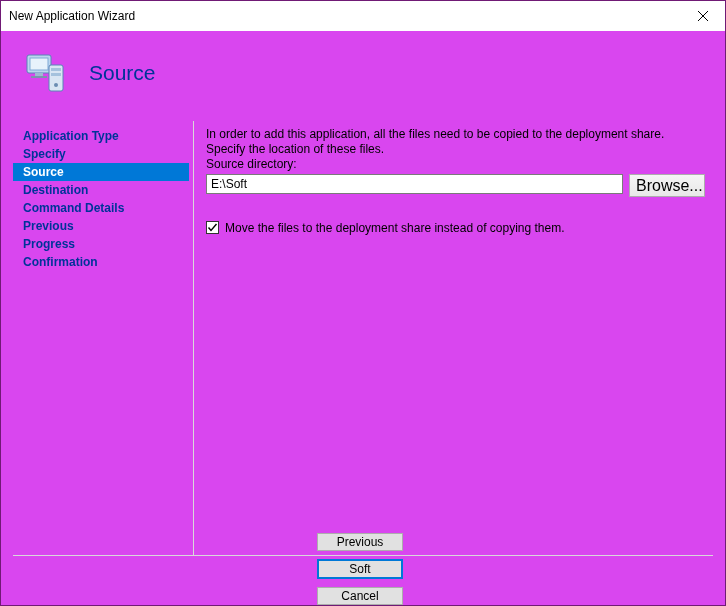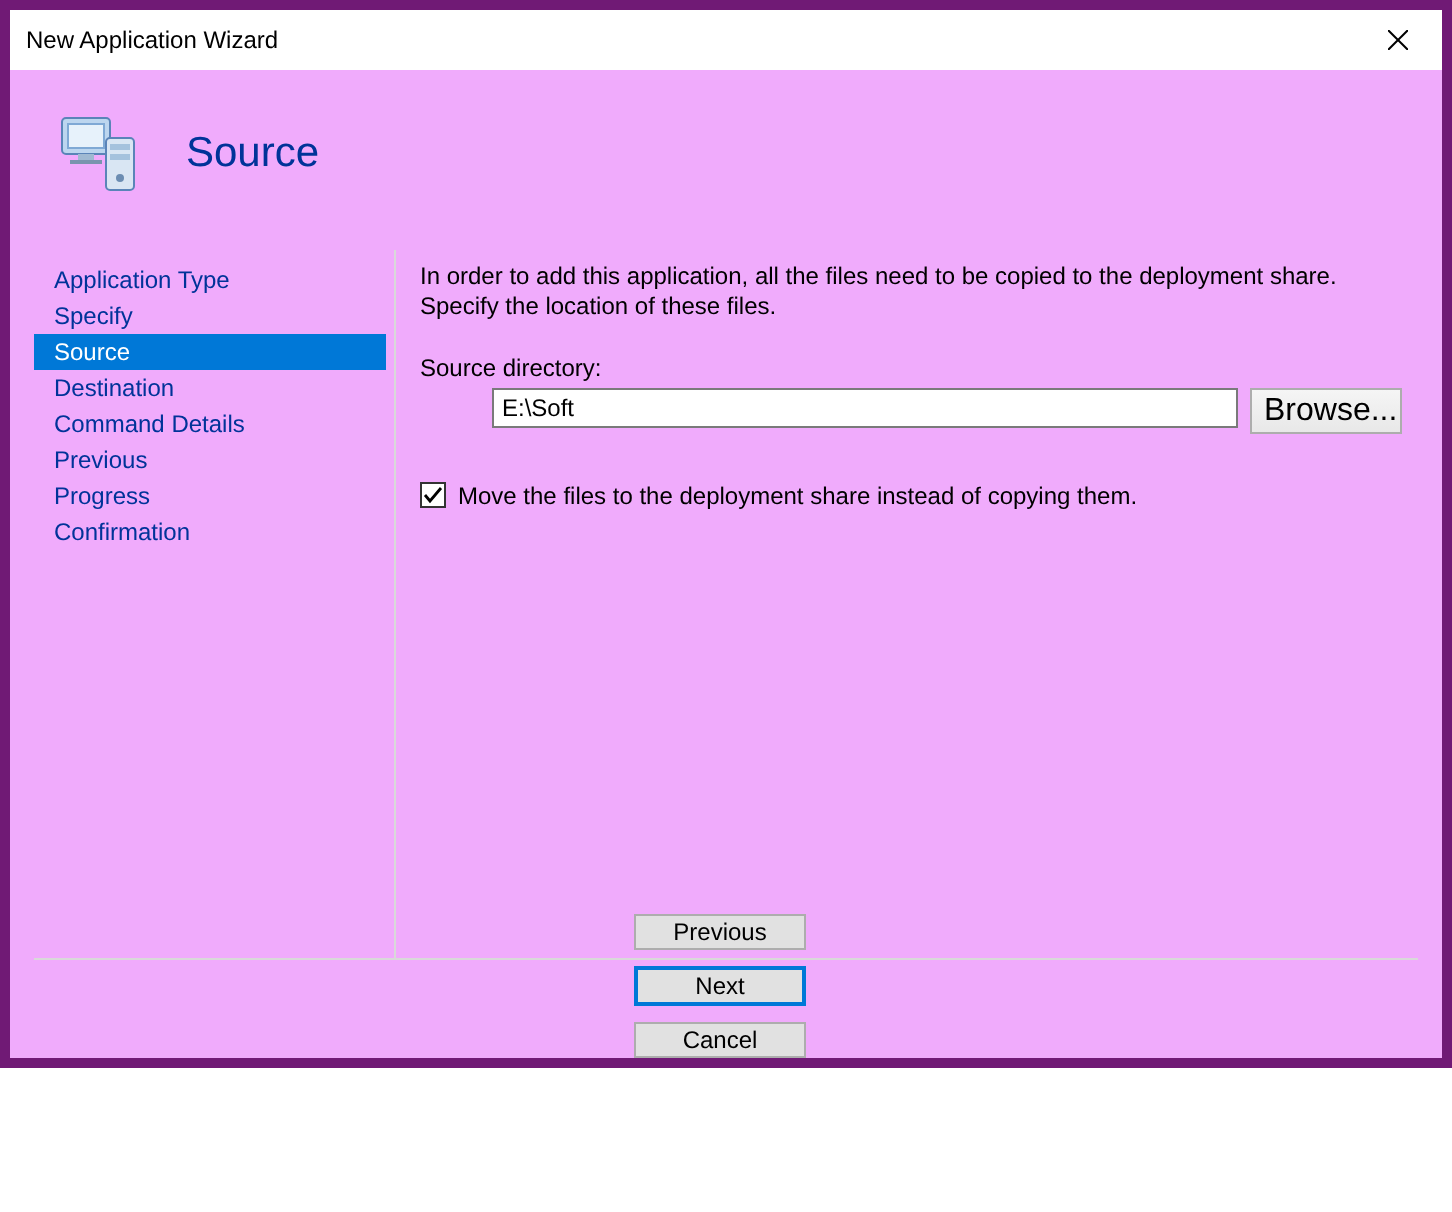"New Application Wizard" .window { background: #f0abfc -> #d946ef; border: 5px solid #701a75 -> 1px solid #701a75; height: 534px -> 606px }
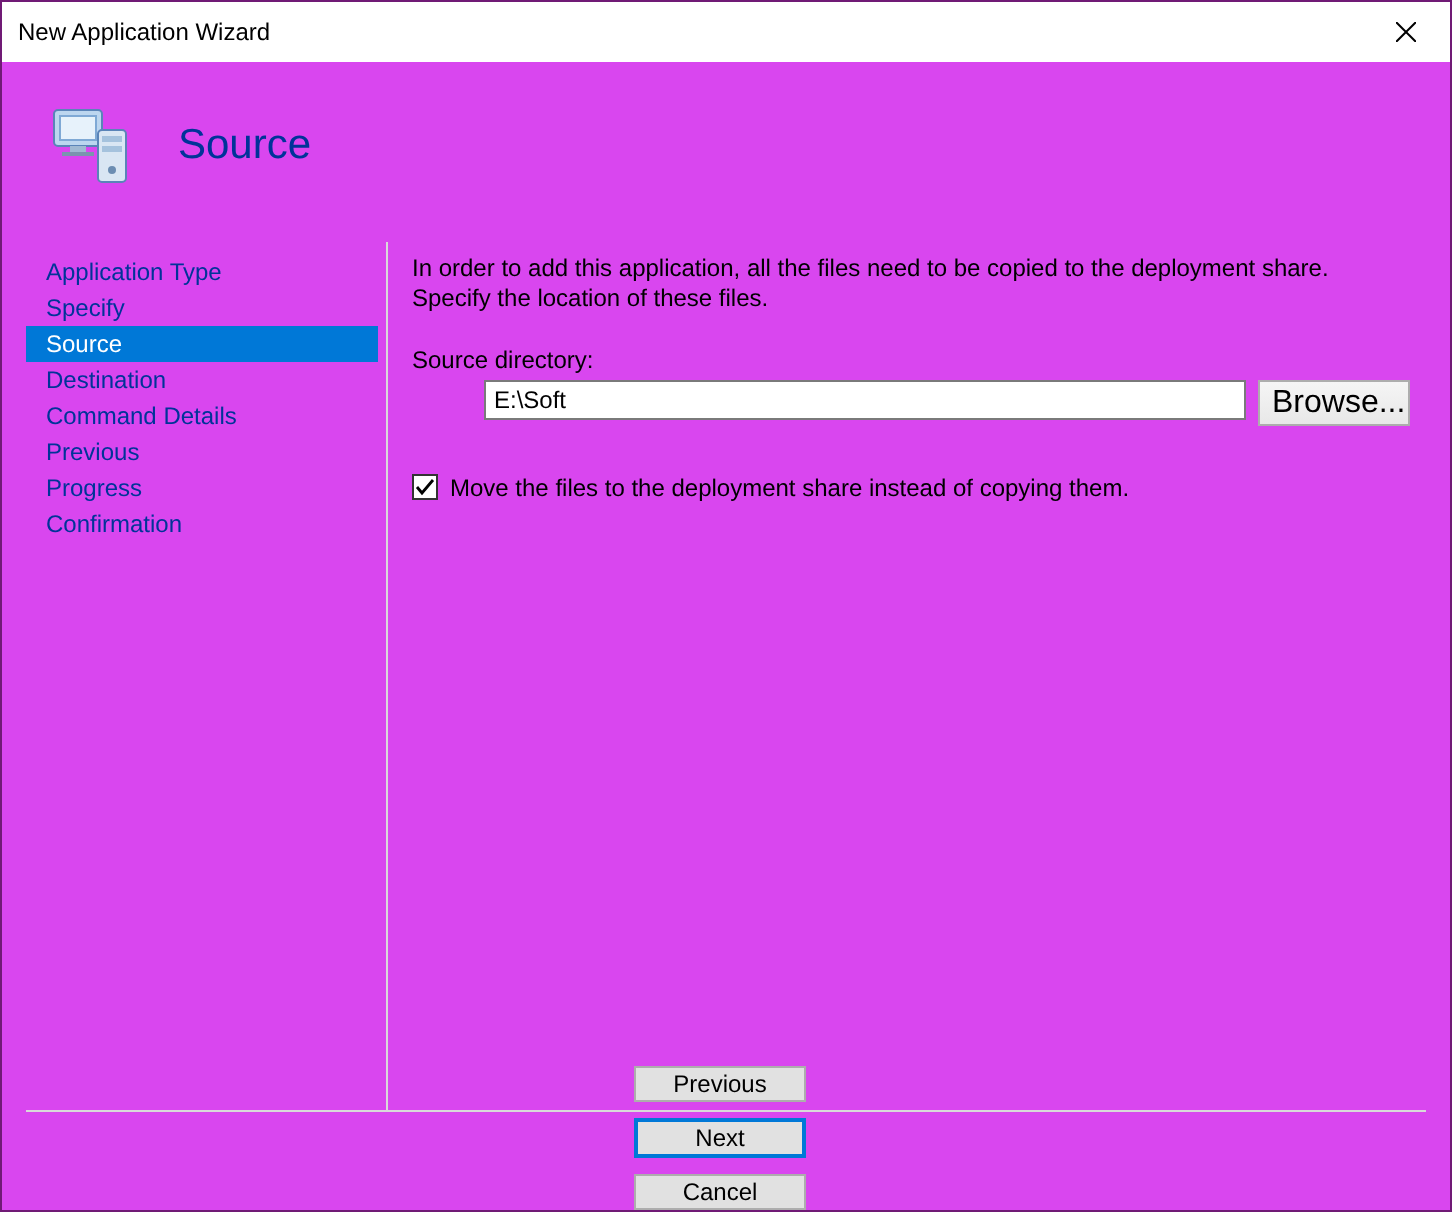"Application Type" .sidebar .nav-item { font-weight: none -> bold }
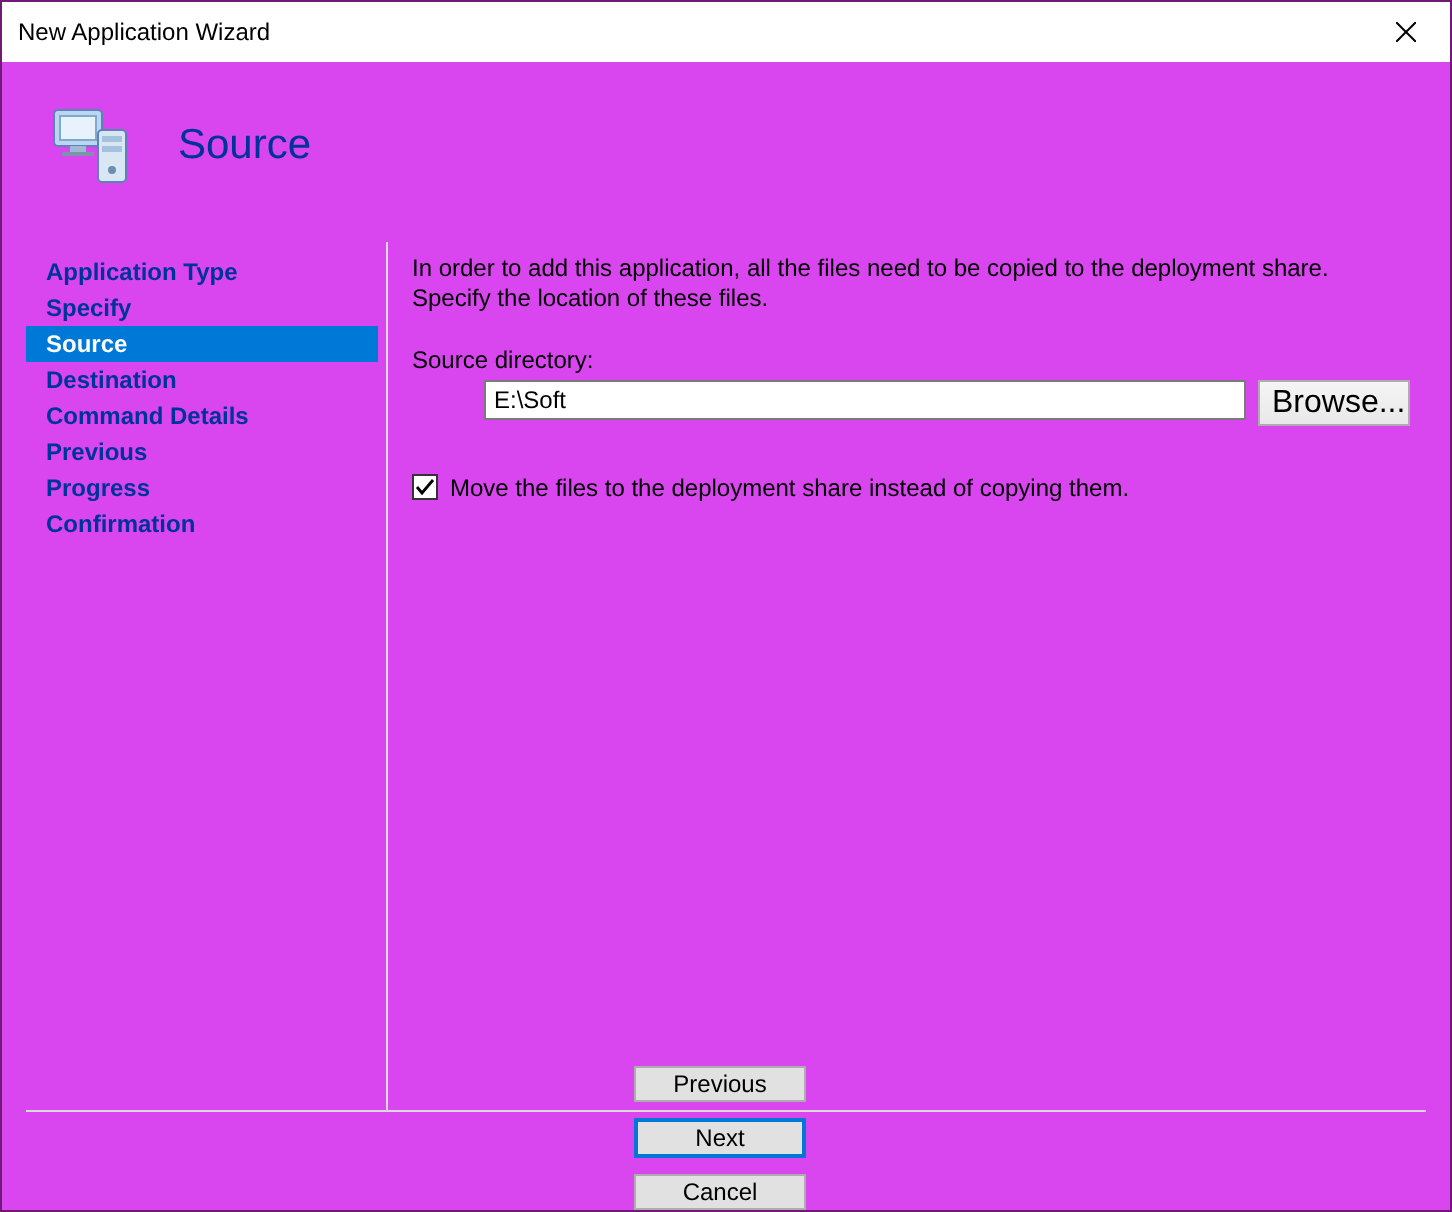"In order to add this" .instruction { margin-bottom: 16px -> none }
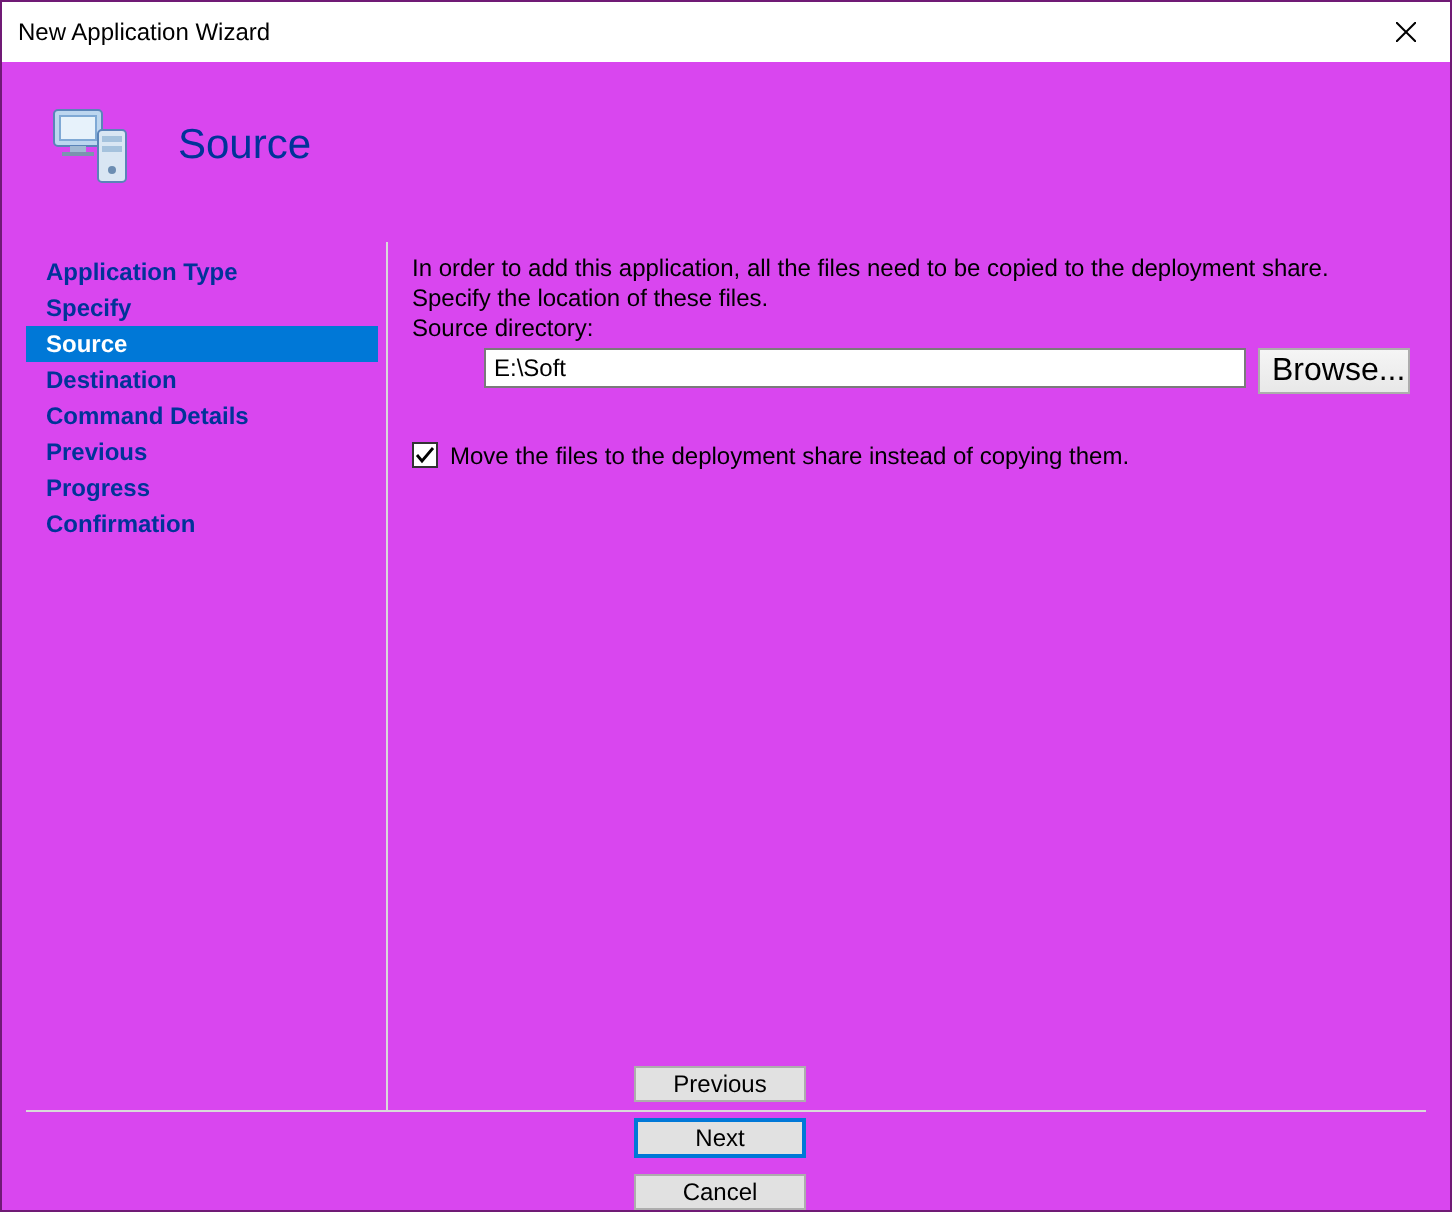"E:\Soft" .field-row { margin-left: 36px -> none }
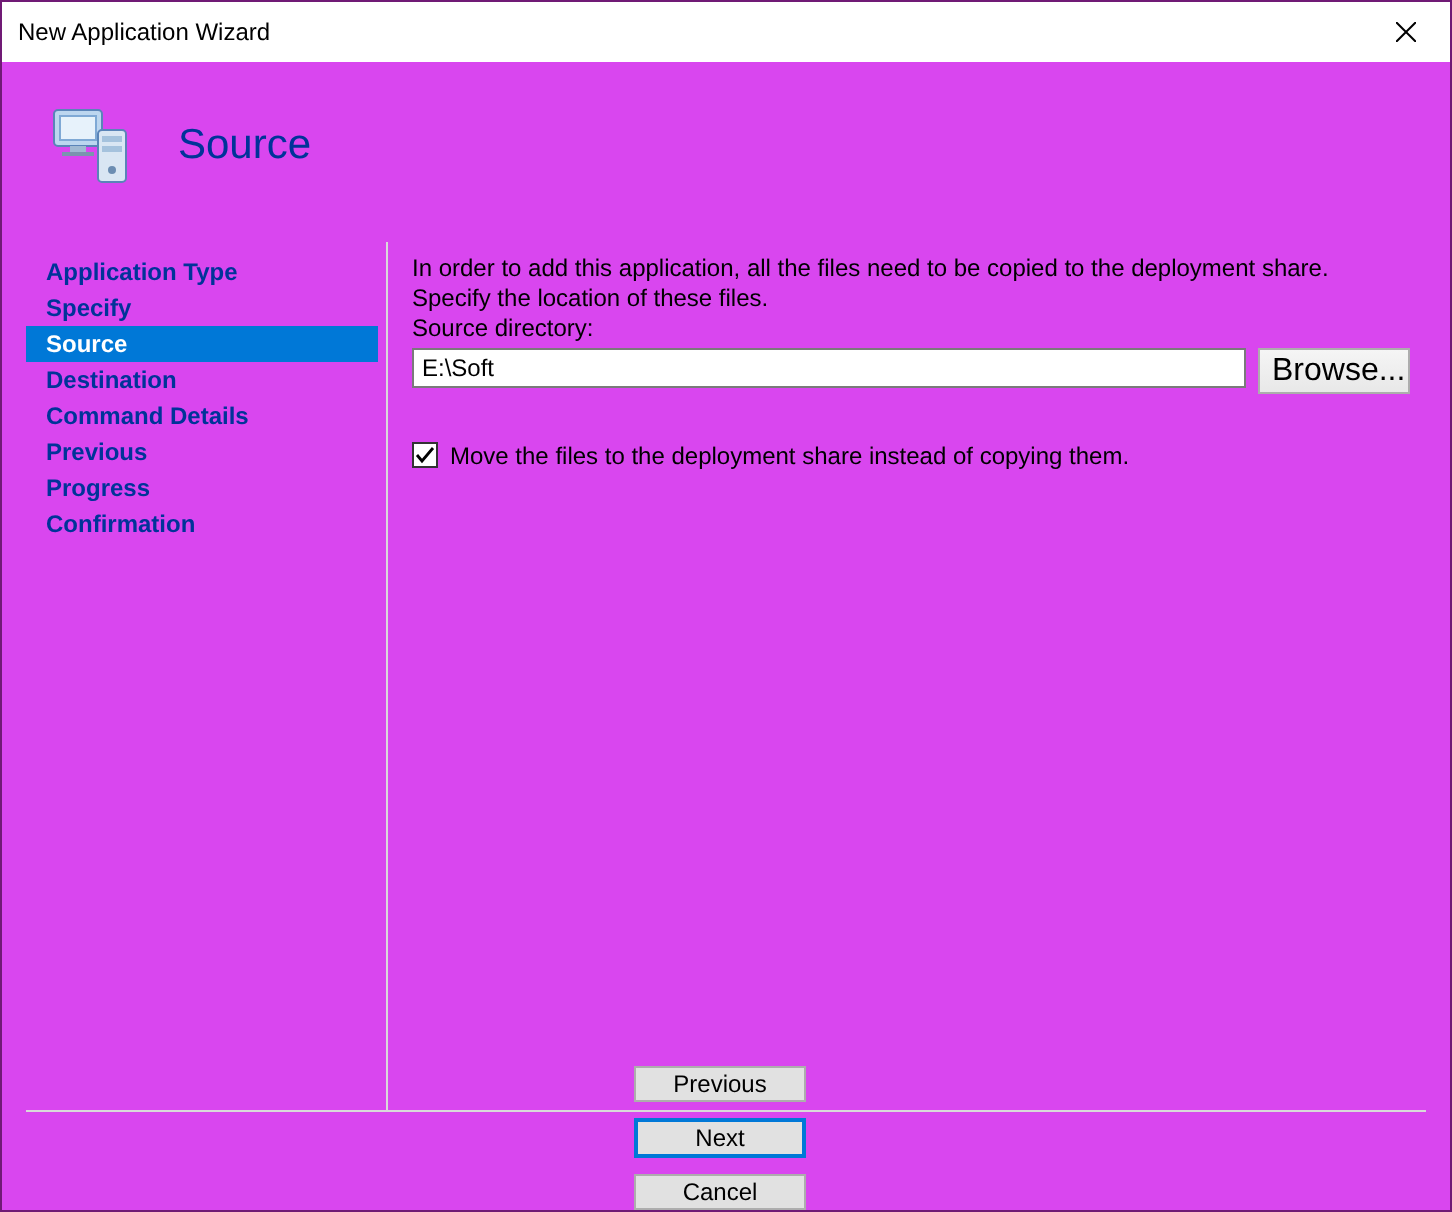"Next" button.primary { text: Next -> Soft }
